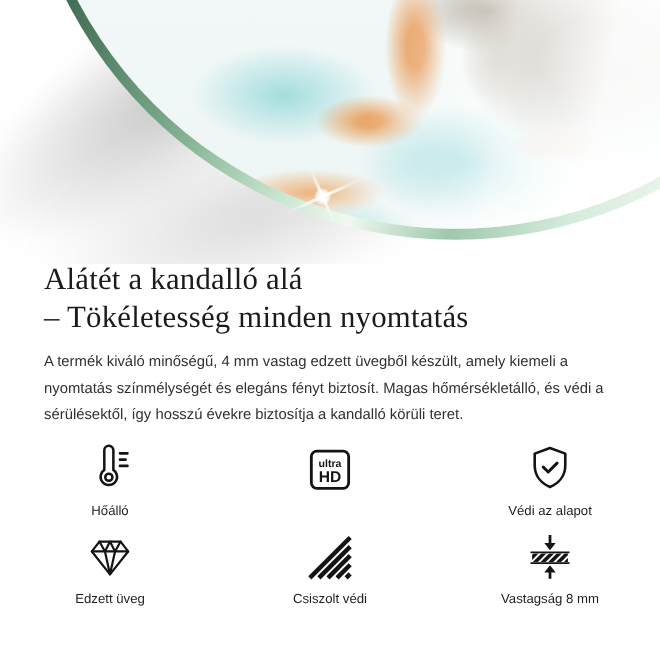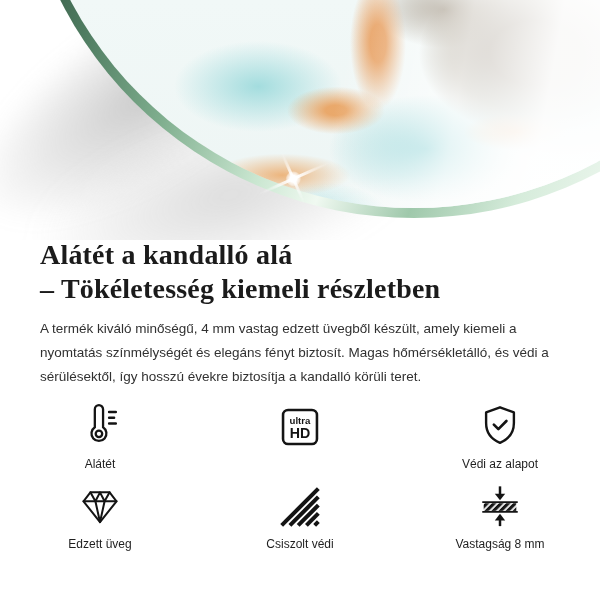"Alátét a kandalló alá" h1 { font-weight: 700 -> 400 }
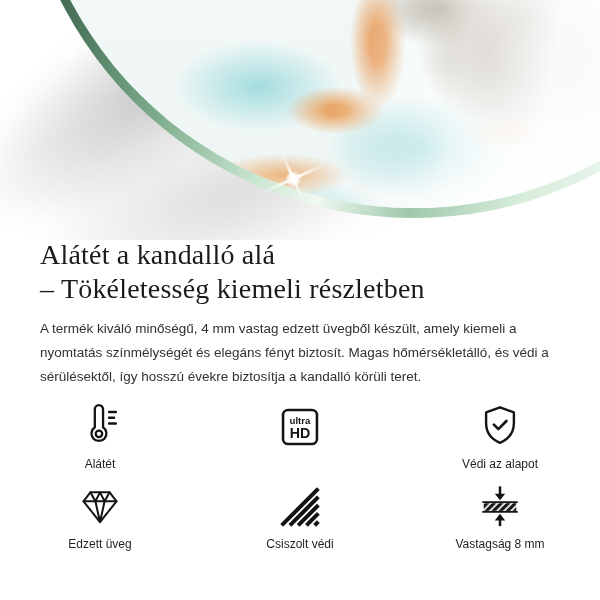"– Tökéletesség kiemeli részletben" span { text: kiemeli részletben -> minden nyomtatás }
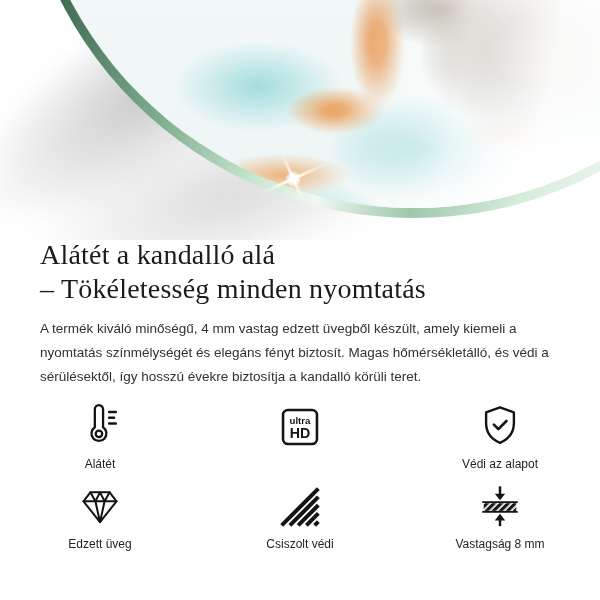"Alátét" div.label { text: Alátét -> Hőálló }
